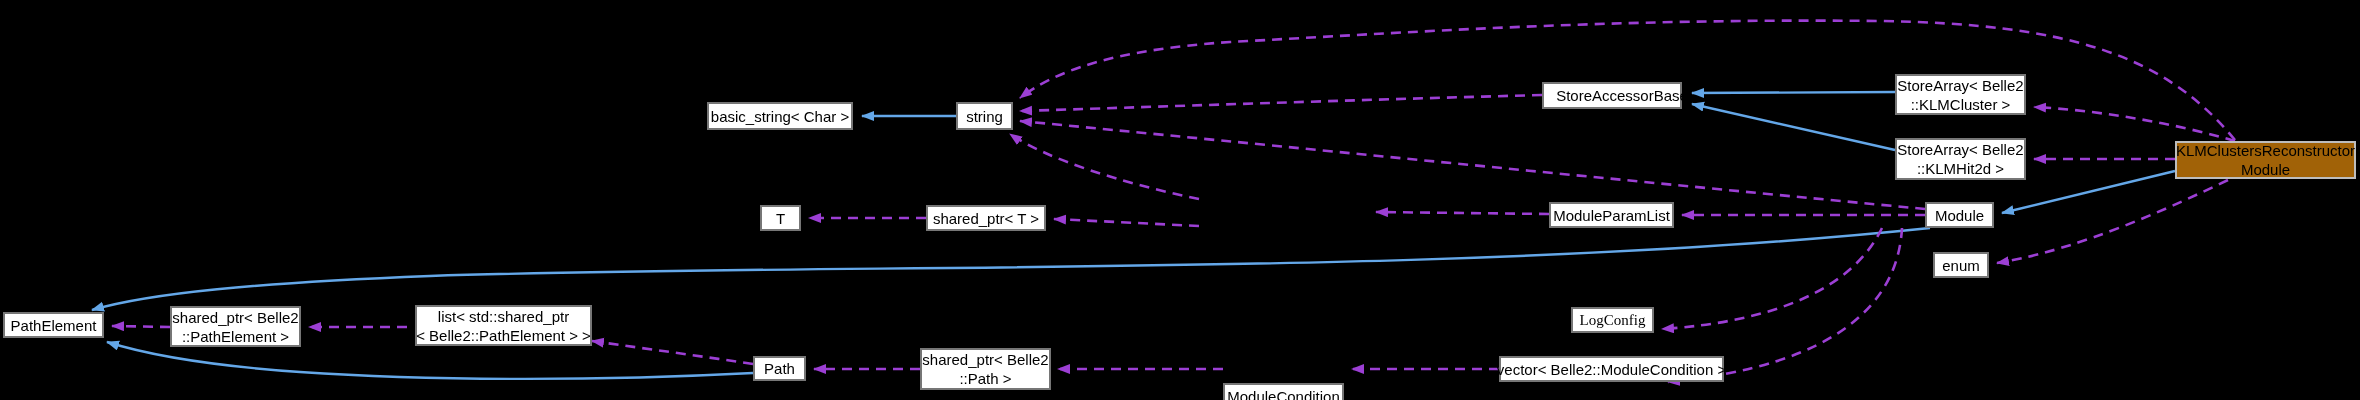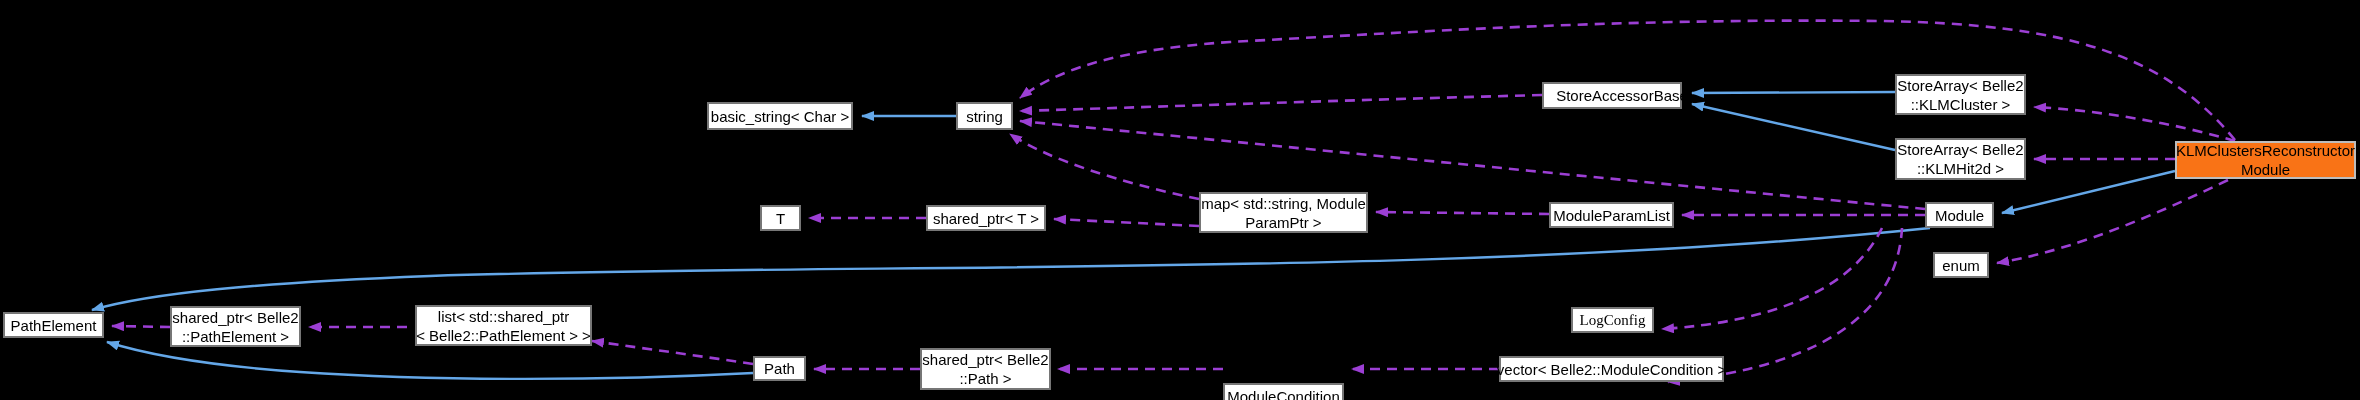"KLMClustersReconstructor" .node.highlight { background: #f97316 -> #a16207 }
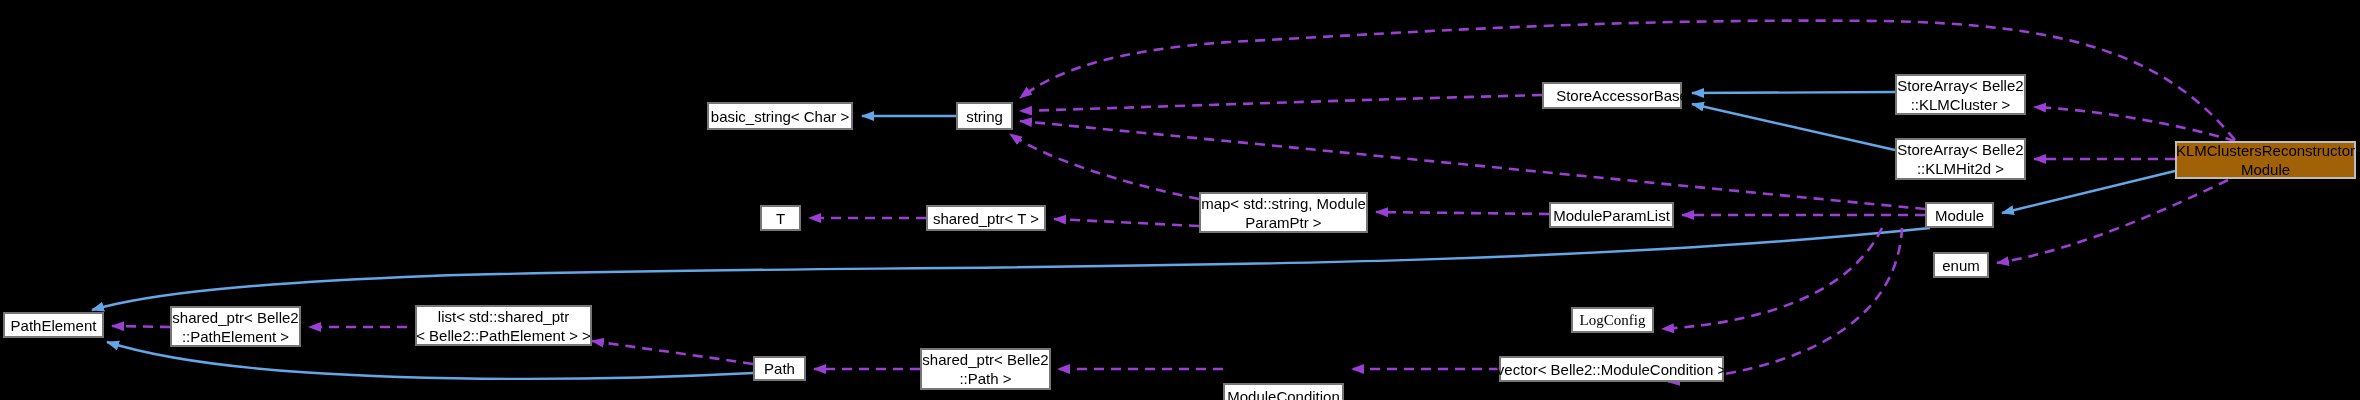"map< std::string, Module" div.node { html: <div> <span>map&lt; std::string, Module</span> <span>ParamPtr &gt;</span> </div> -> none }
